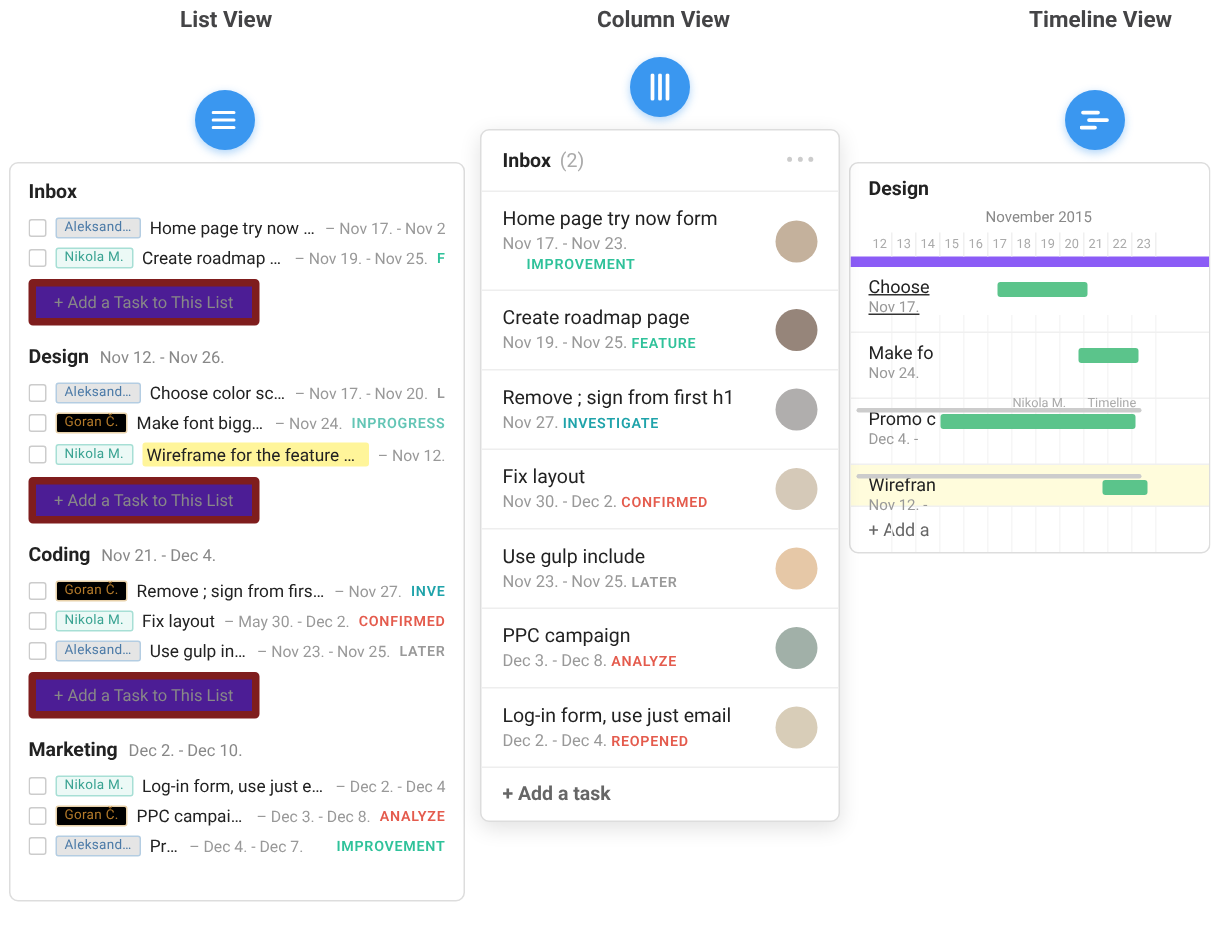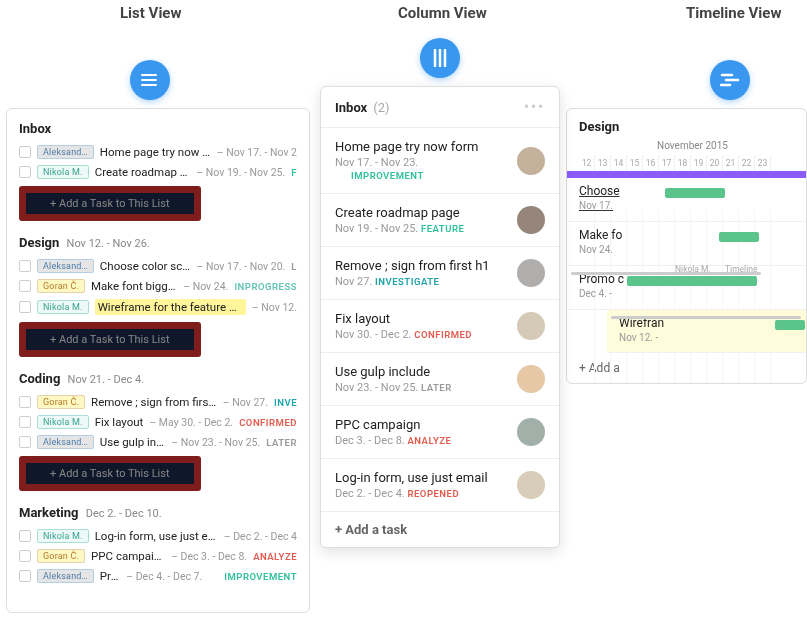"+ Add a Task to" .add-btn { background: #0f172a -> #4c1d95; border: 7px solid #7f1d1d -> 5px solid #7f1d1d; padding: 4px 24px -> 4px 12px }
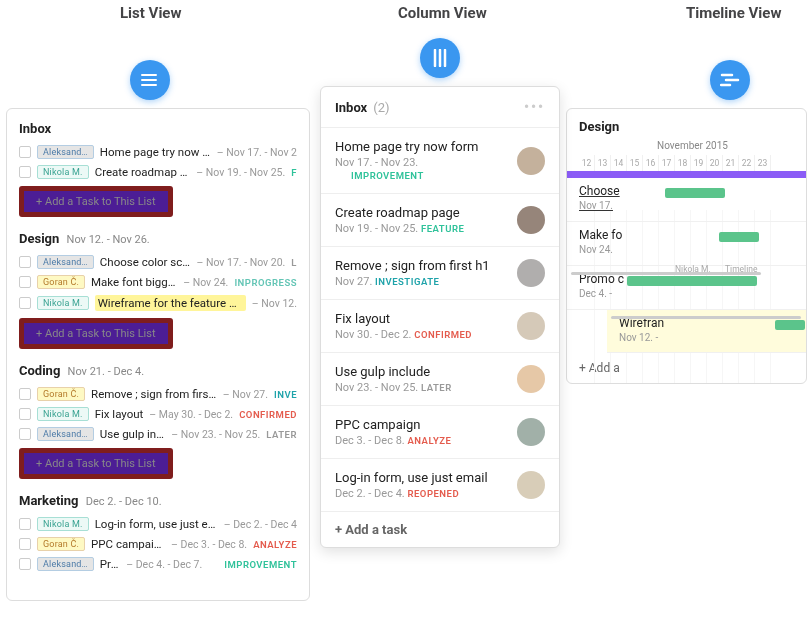"Goran Č." .pill-orange { background: #fef9c3 -> #000000 }
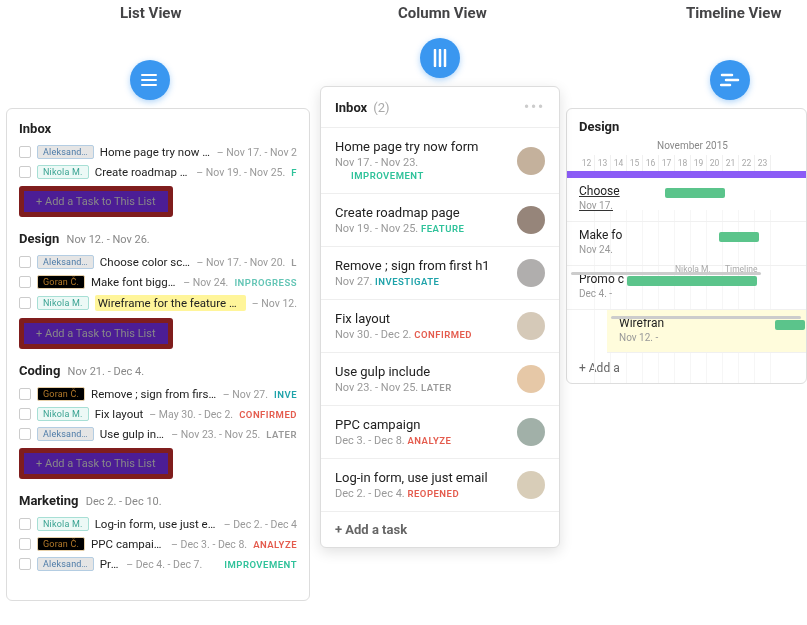"Wirefran" div.tl-row { height: 43px -> 28px; margin-left: 40px -> none }
